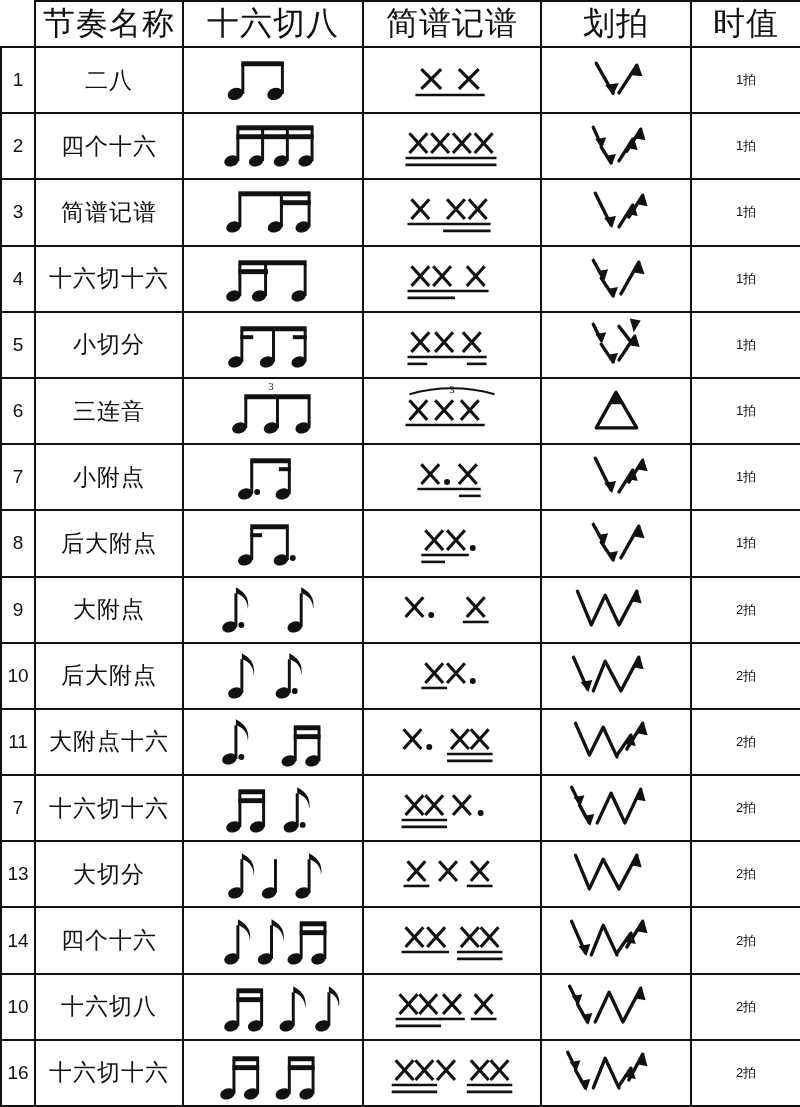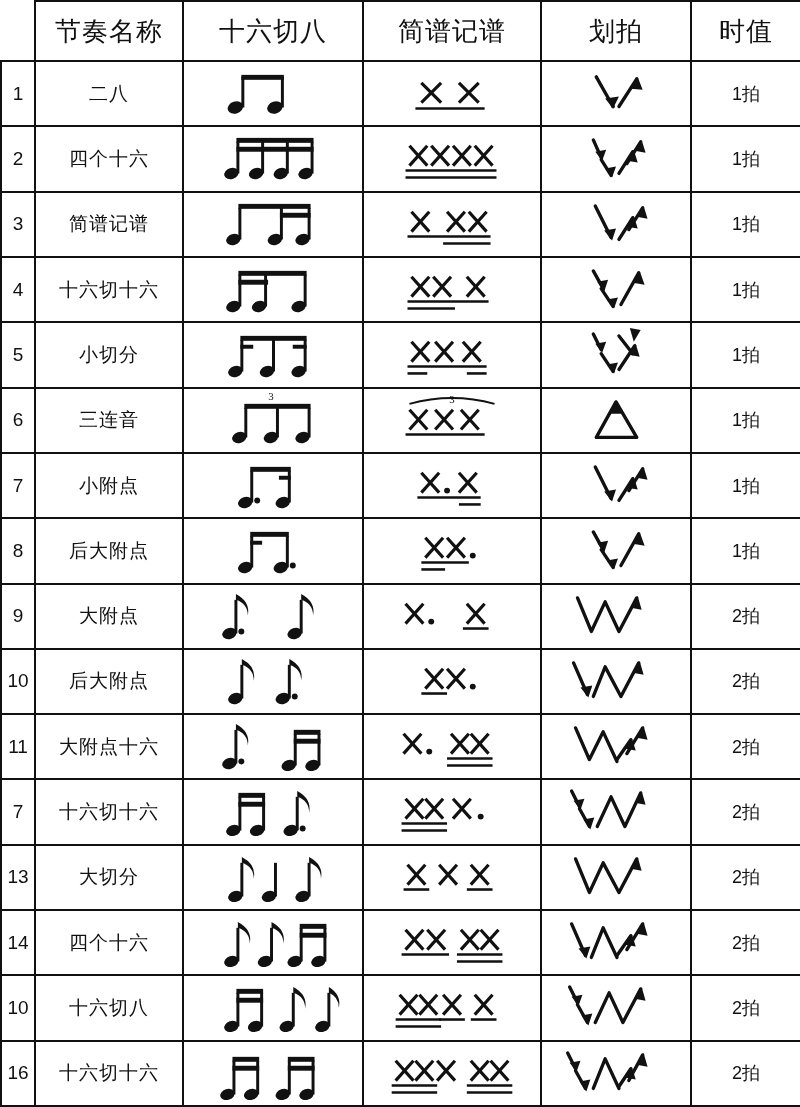"节奏名称" thead th { font-size: 26px -> 32px; height: 60px -> 46px }
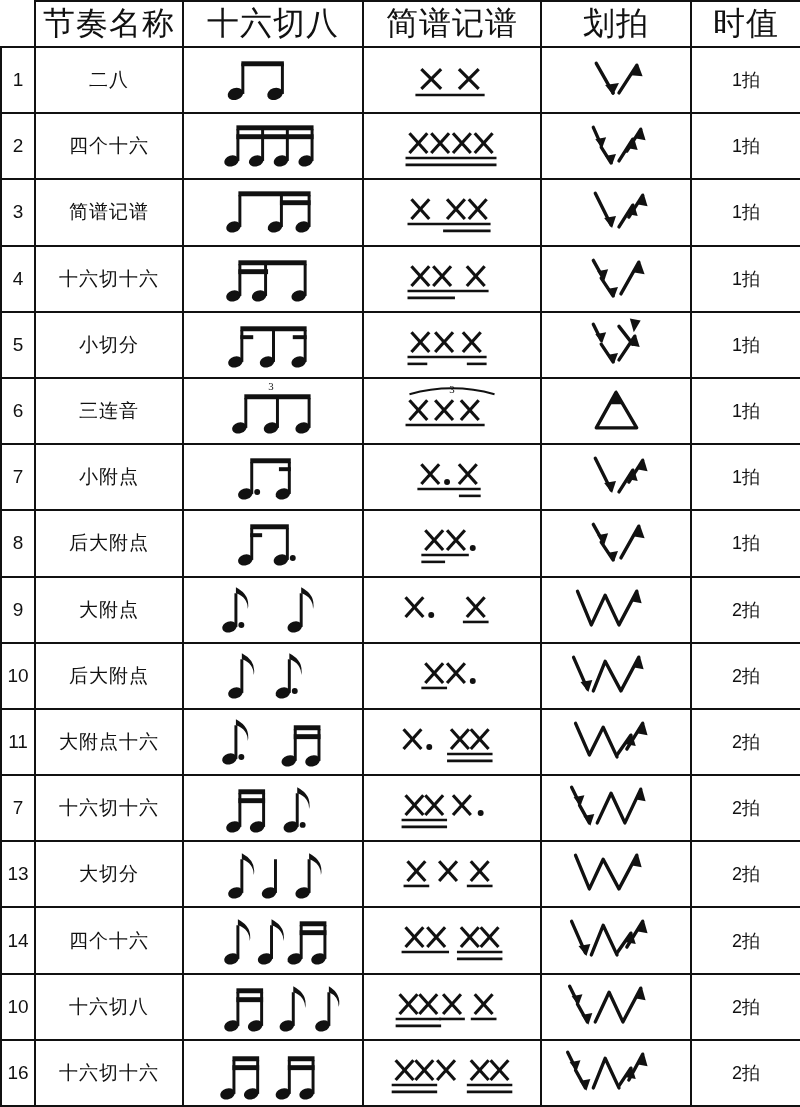"二八" td.name { font-size: 19px -> 23px }
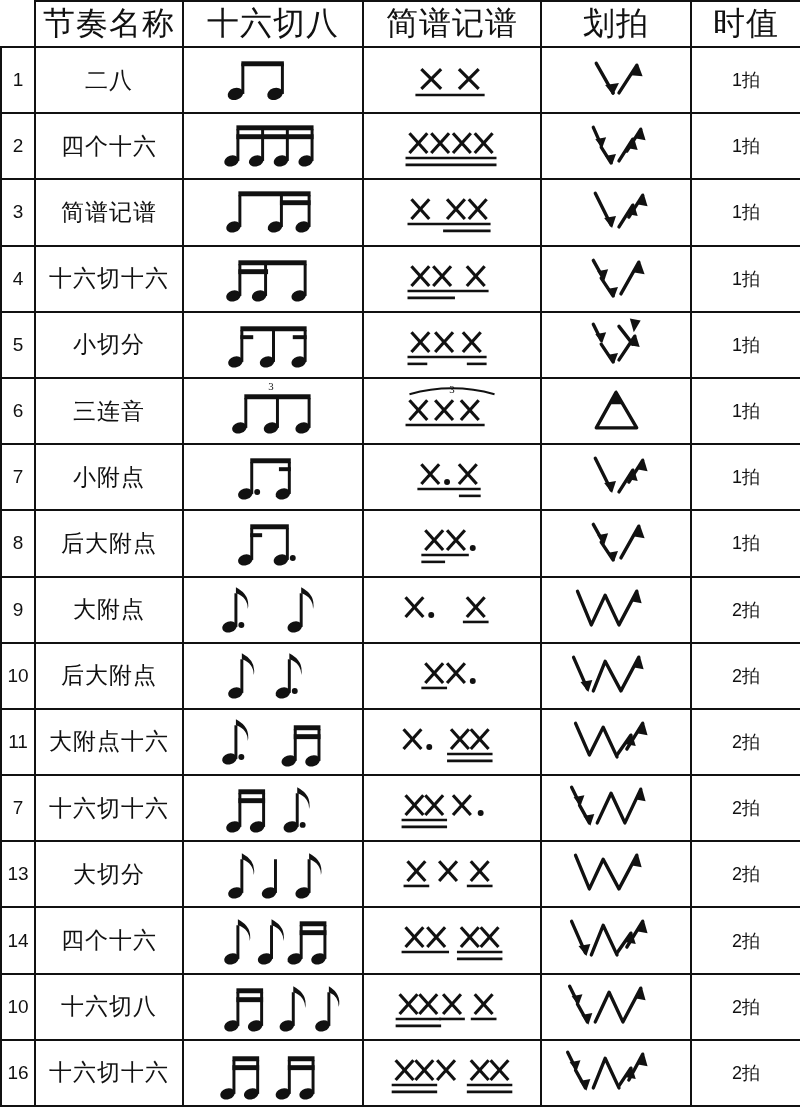"1拍" td.dur { font-size: 18px -> 13px }
